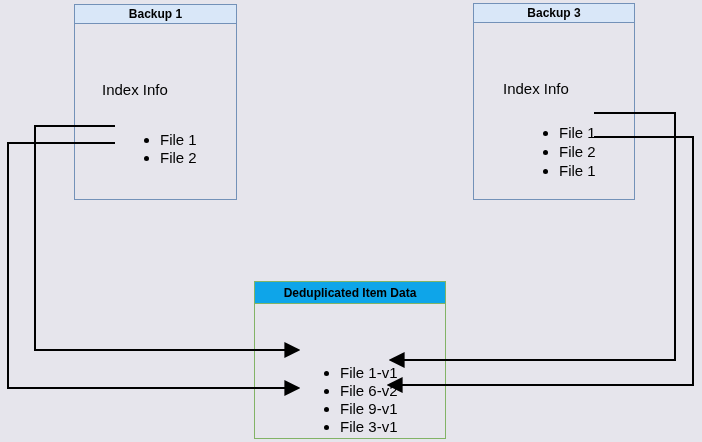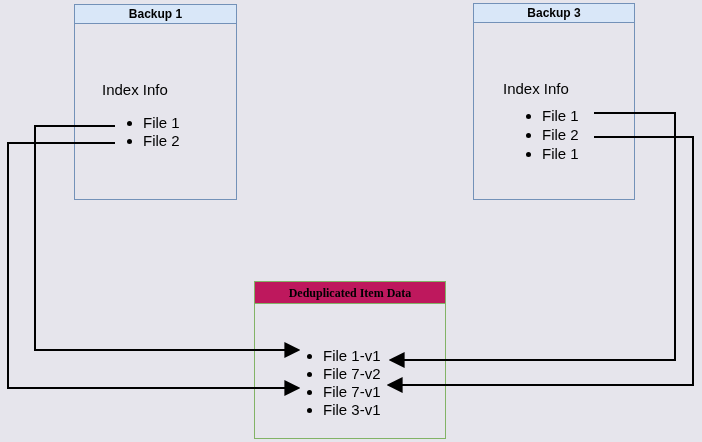"File 1" ul.file-list { margin: 0 -> 17px }
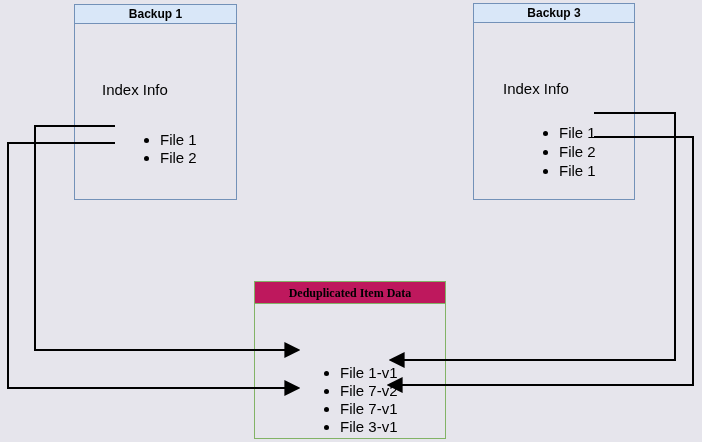"Deduplicated Item Data" .green .box-header { background: #be185d -> #0ea5e9; font-family: Liberation Serif, serif -> none }
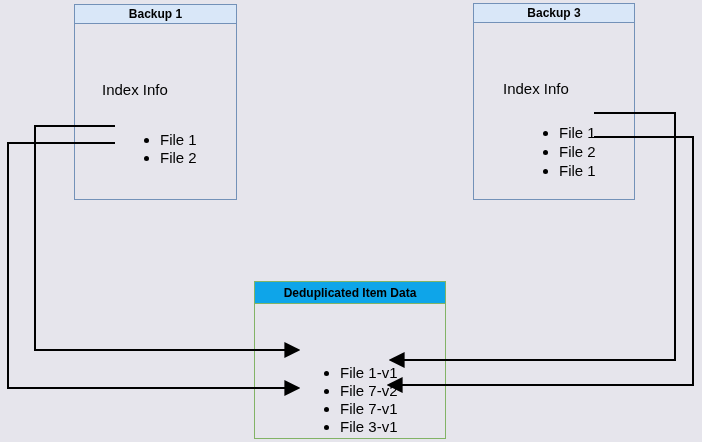"File 7-v2" li { text: 7-v2 -> 6-v2 }
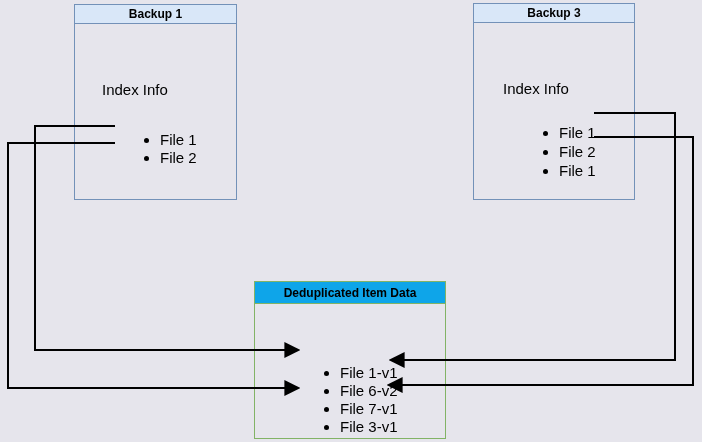"File 7-v1" li { text: 7-v1 -> 9-v1 }
